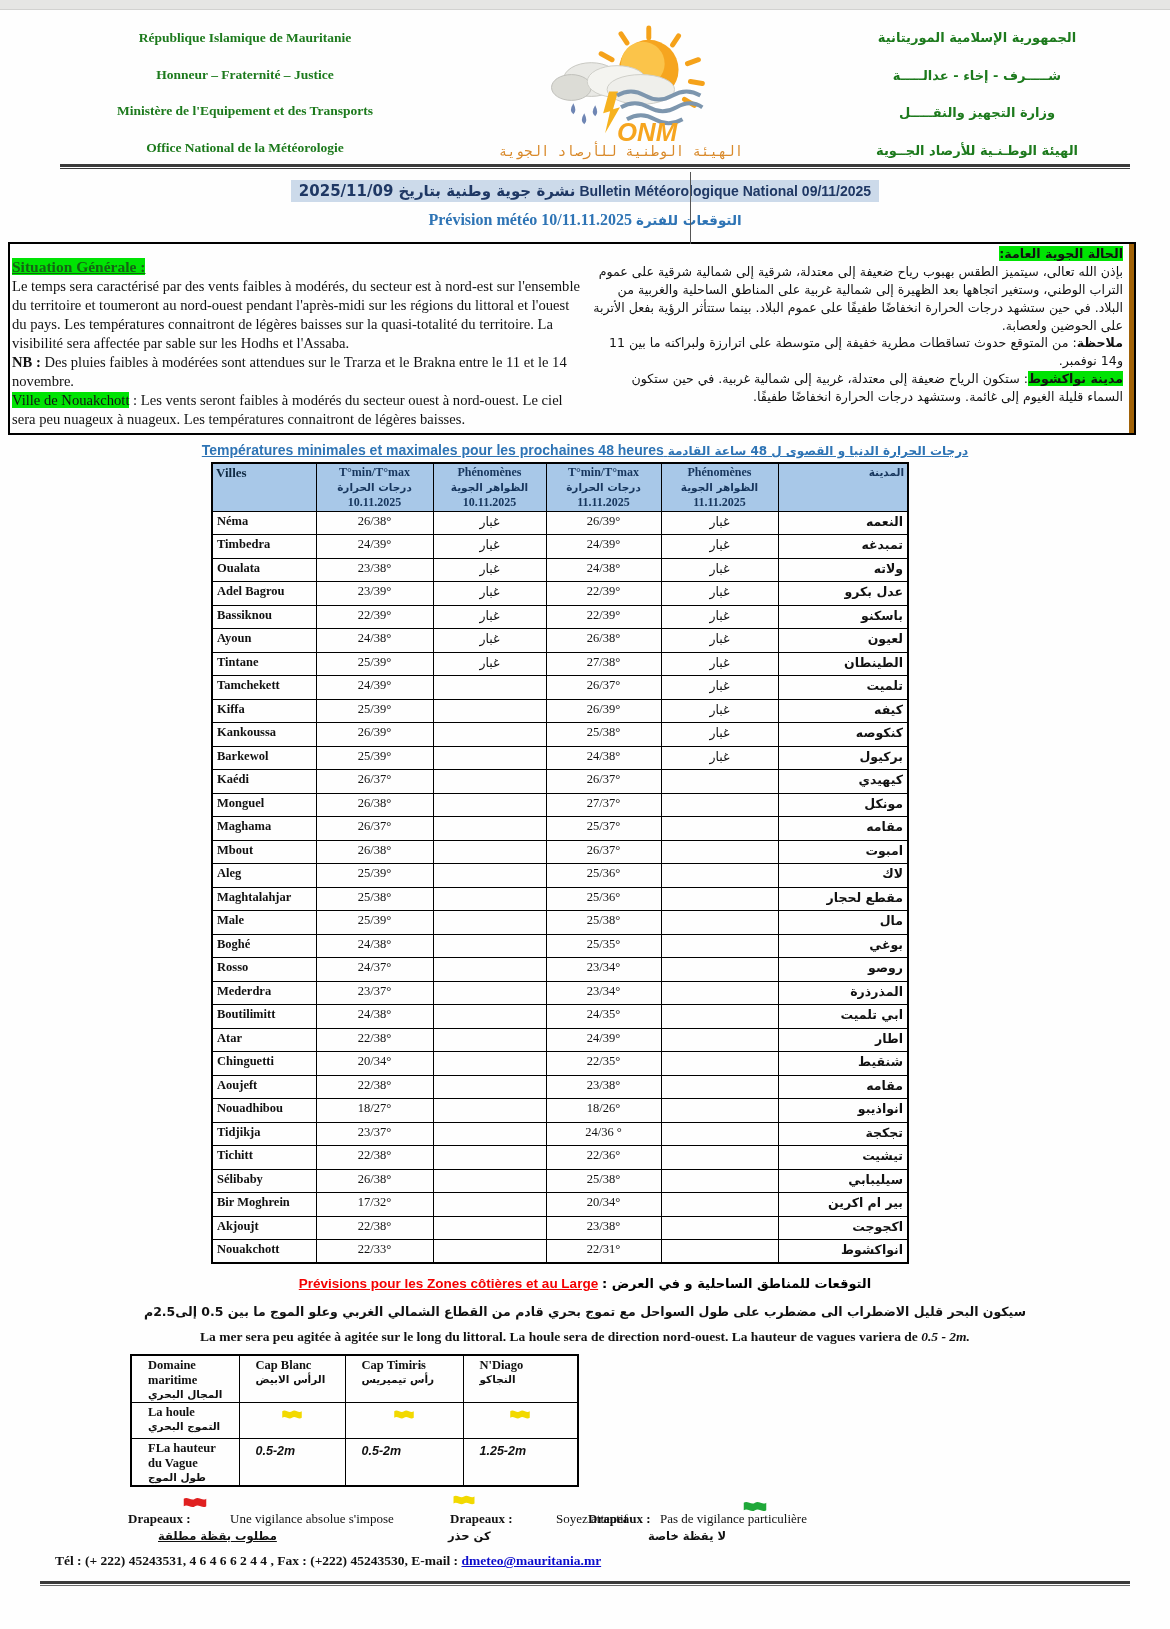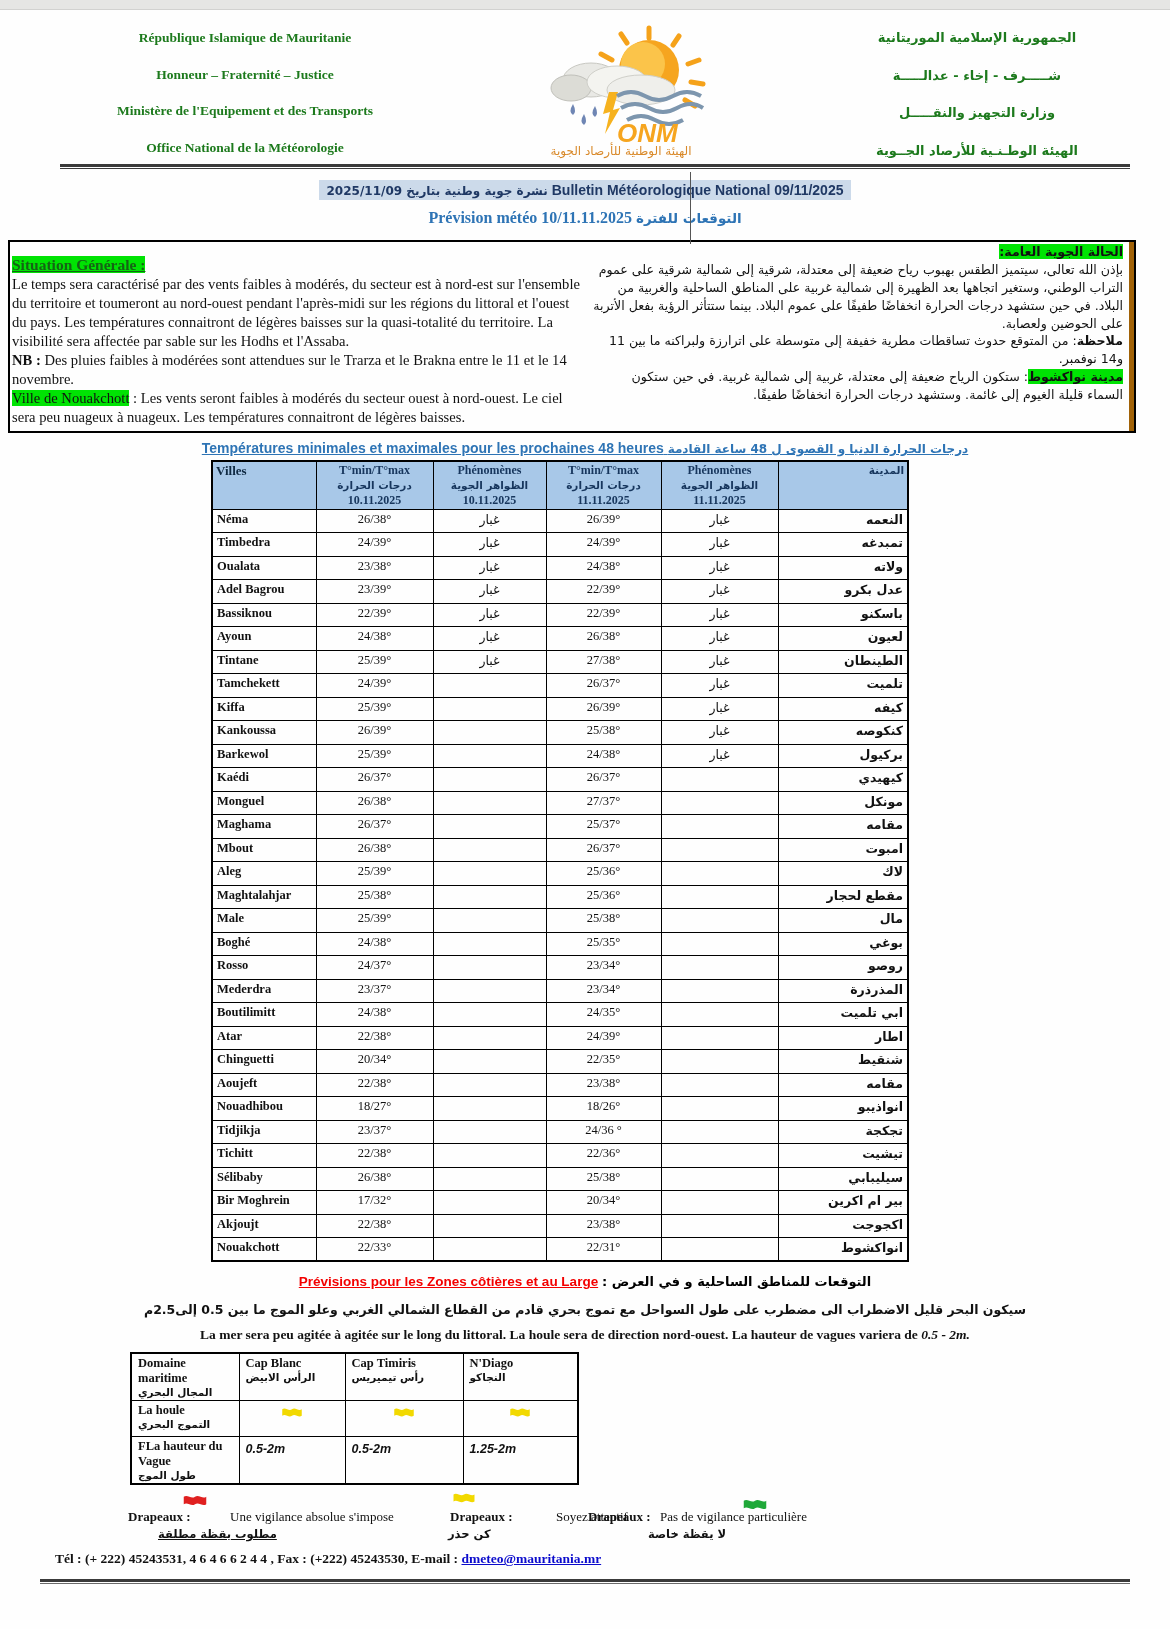"الهيئة الوطنية للأرصاد الجوية" .hdr-logo .logo-caption { font-family: none -> Liberation Mono, monospace; font-size: 12px -> 14px }
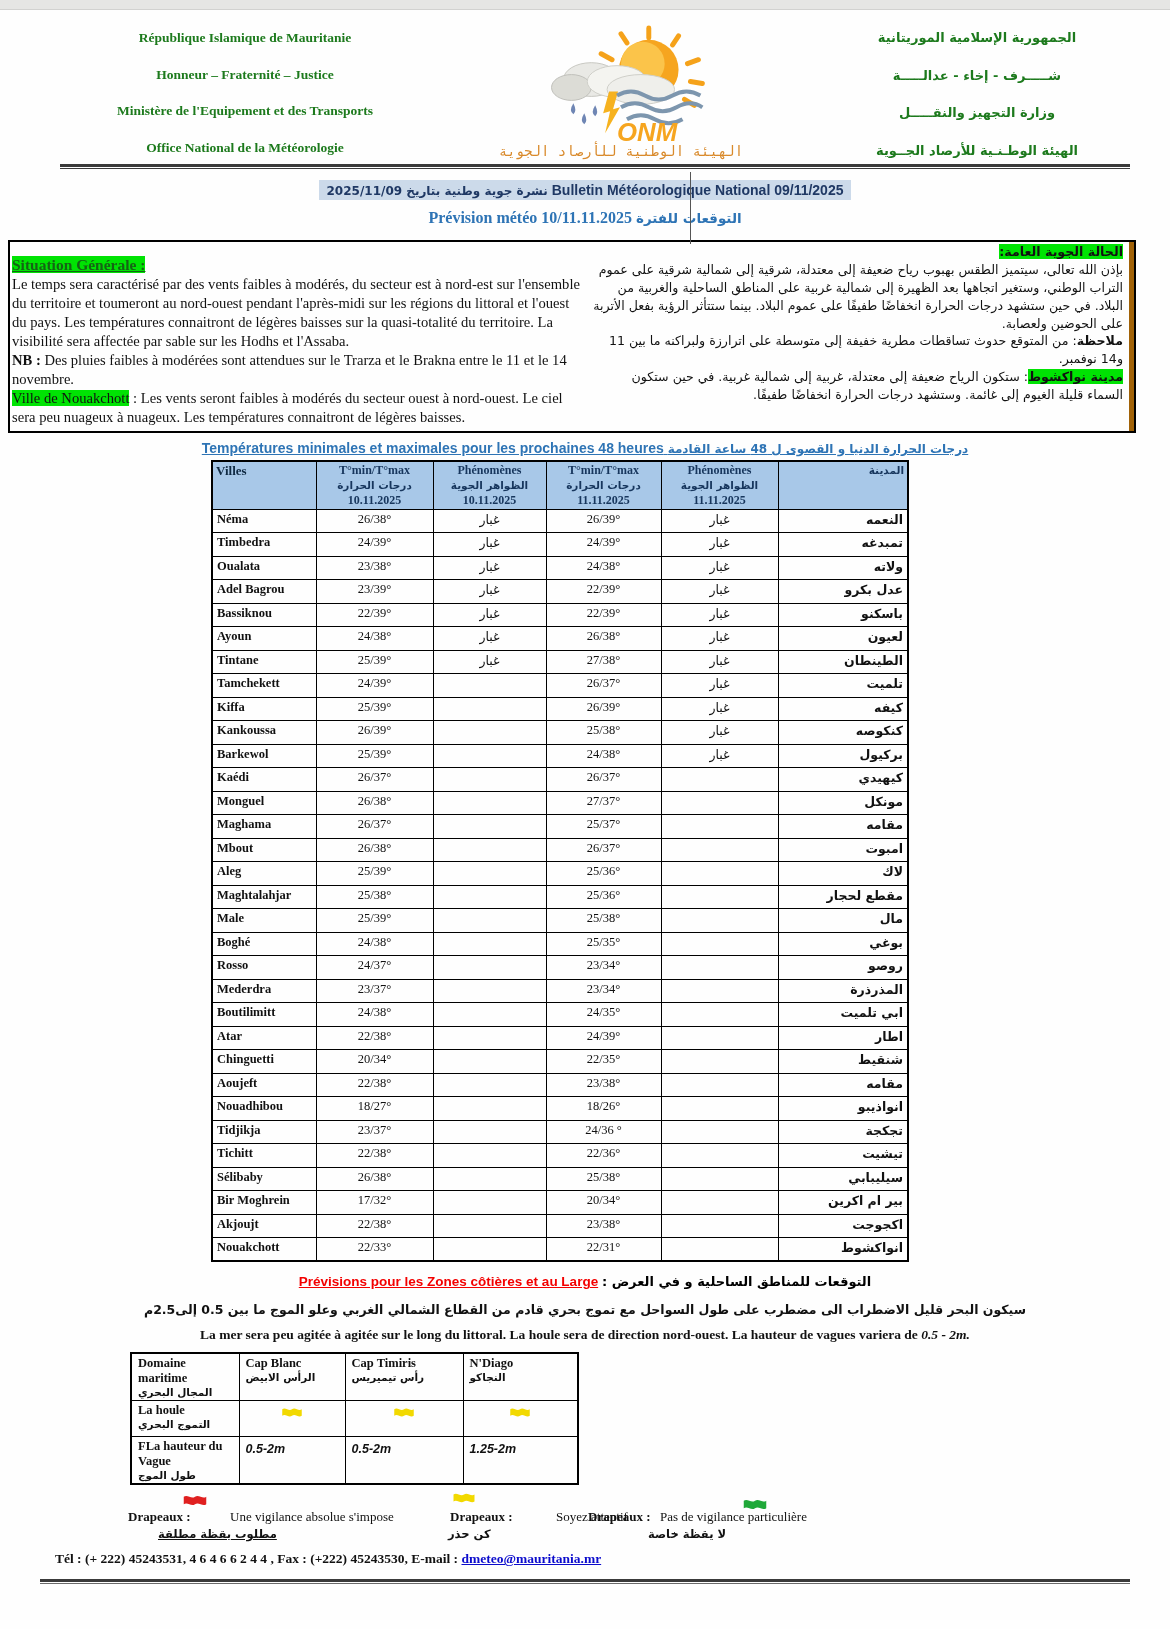"نشرة جوية وطنية بتاريخ 2025/11/09" .bulletin-line .ar { font-size: 12px -> 15px }
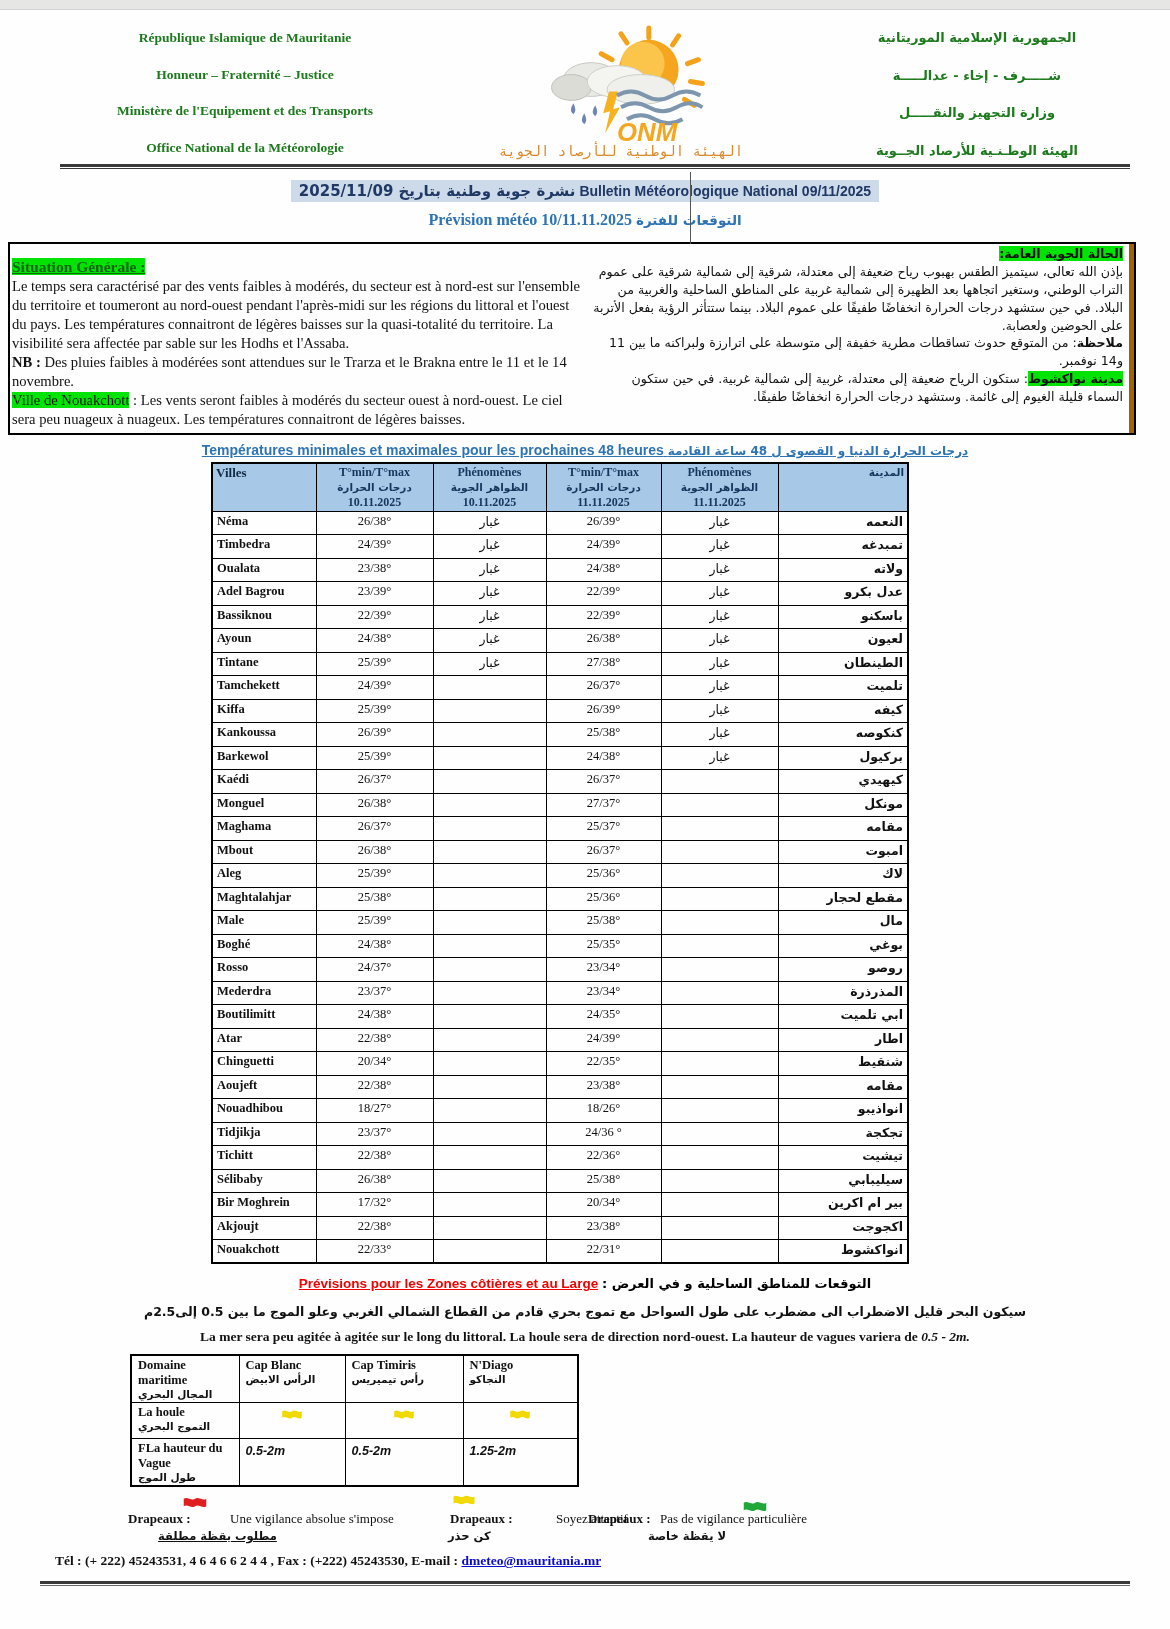"Domaine maritime" table.maritime th, table.maritime td { padding: 2px 6px -> 2px 16px }
